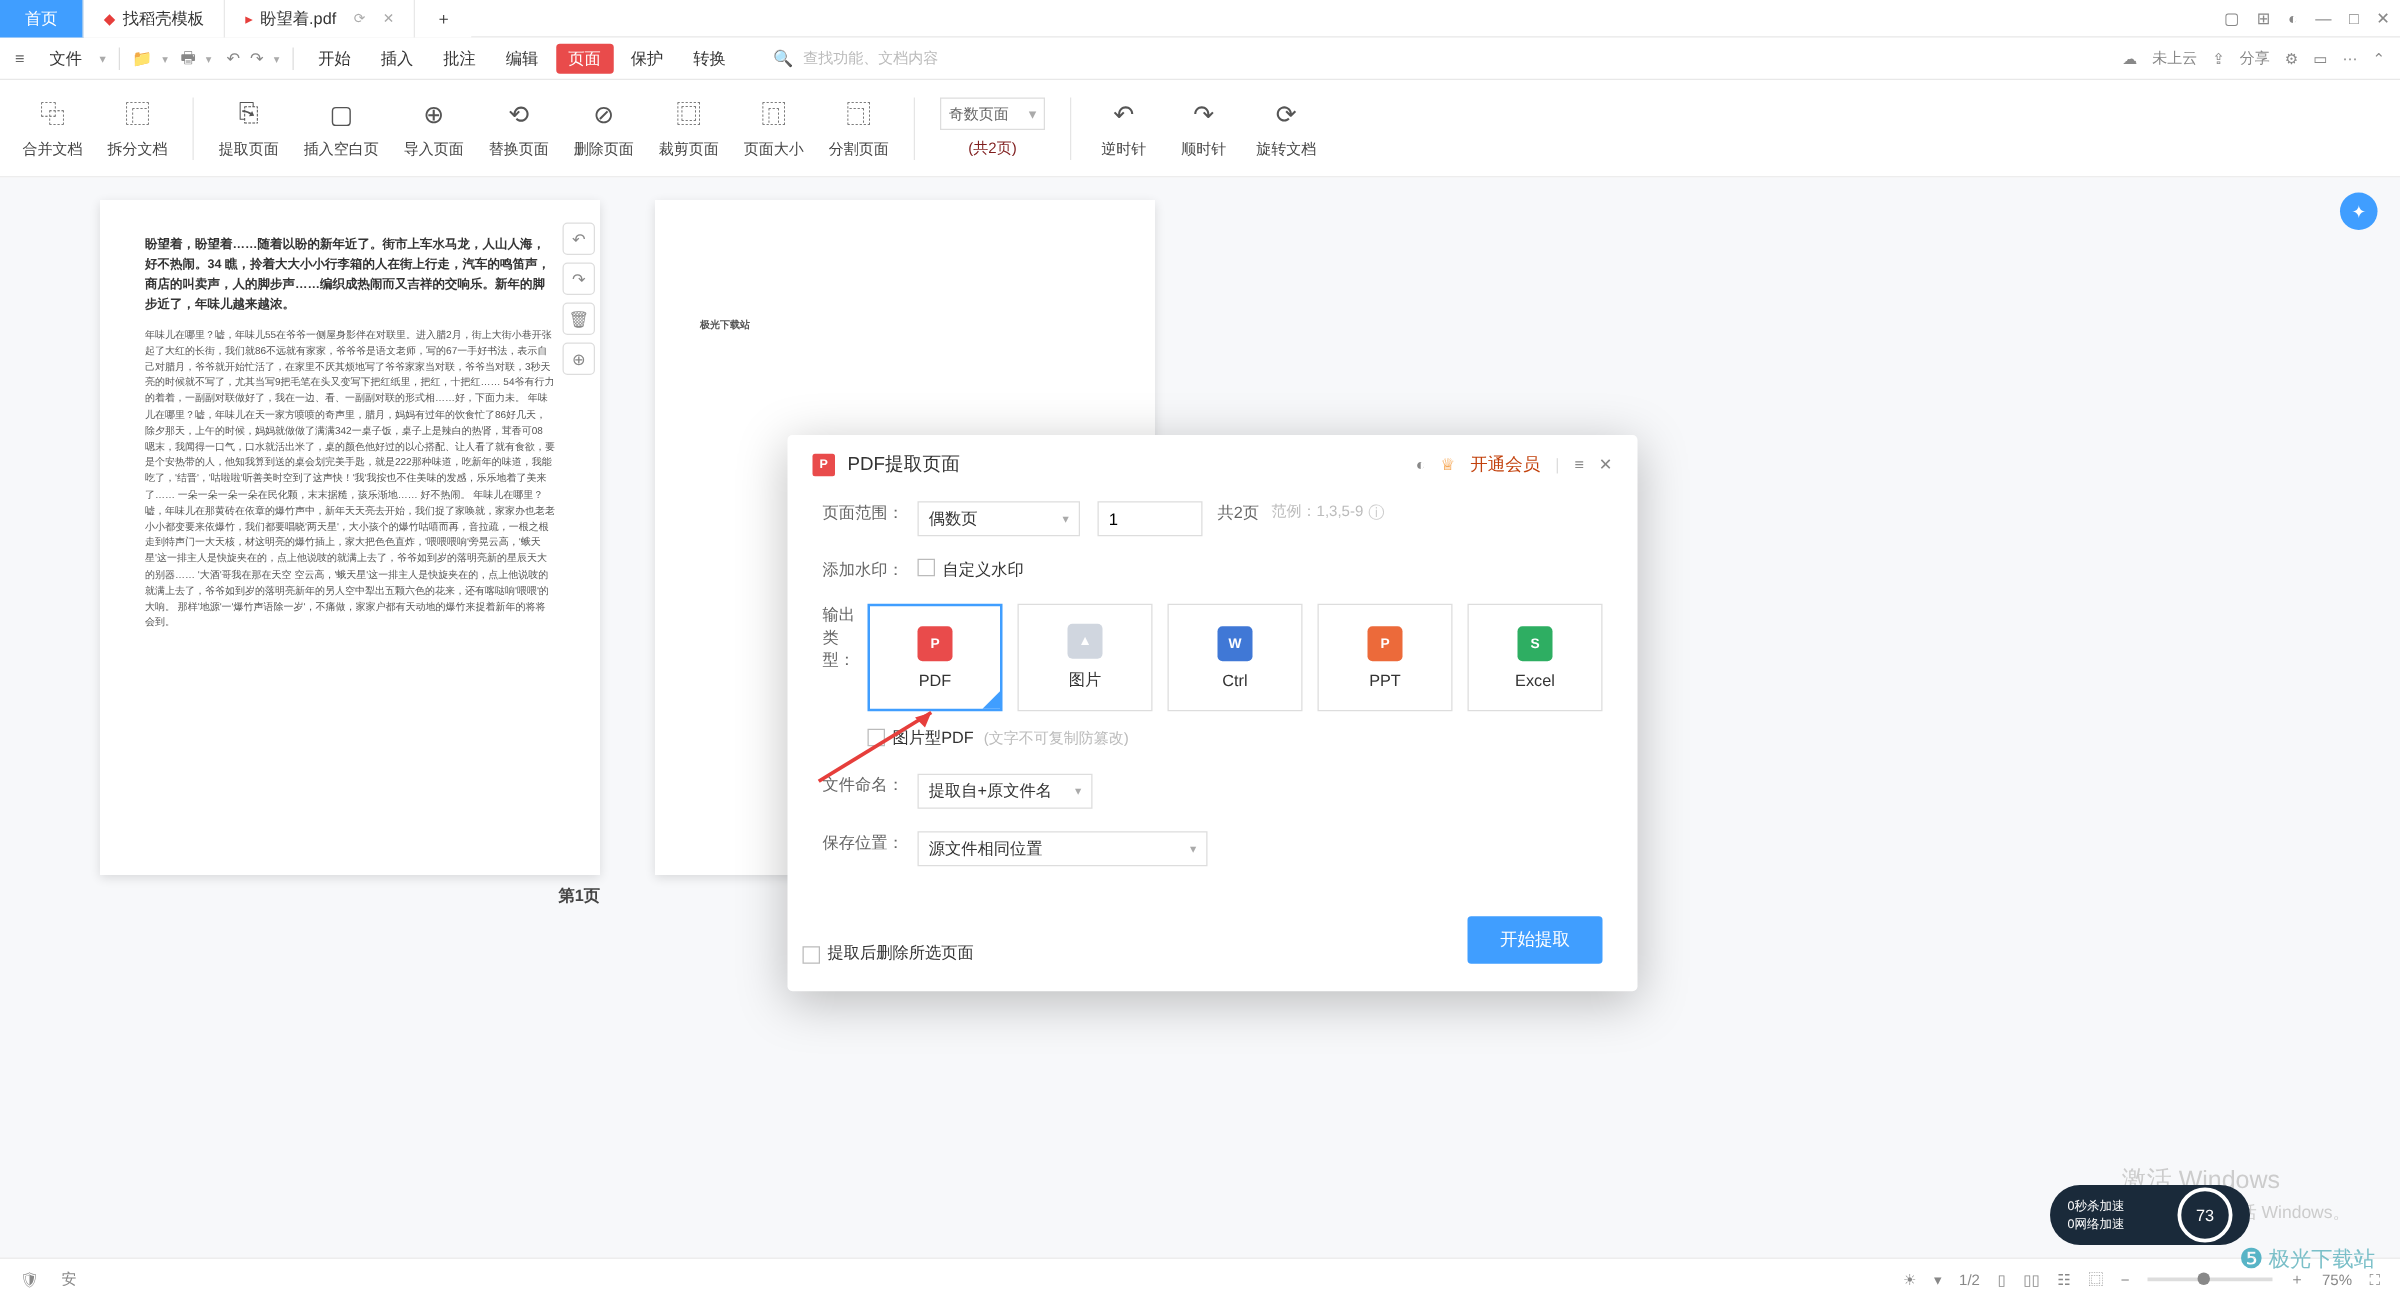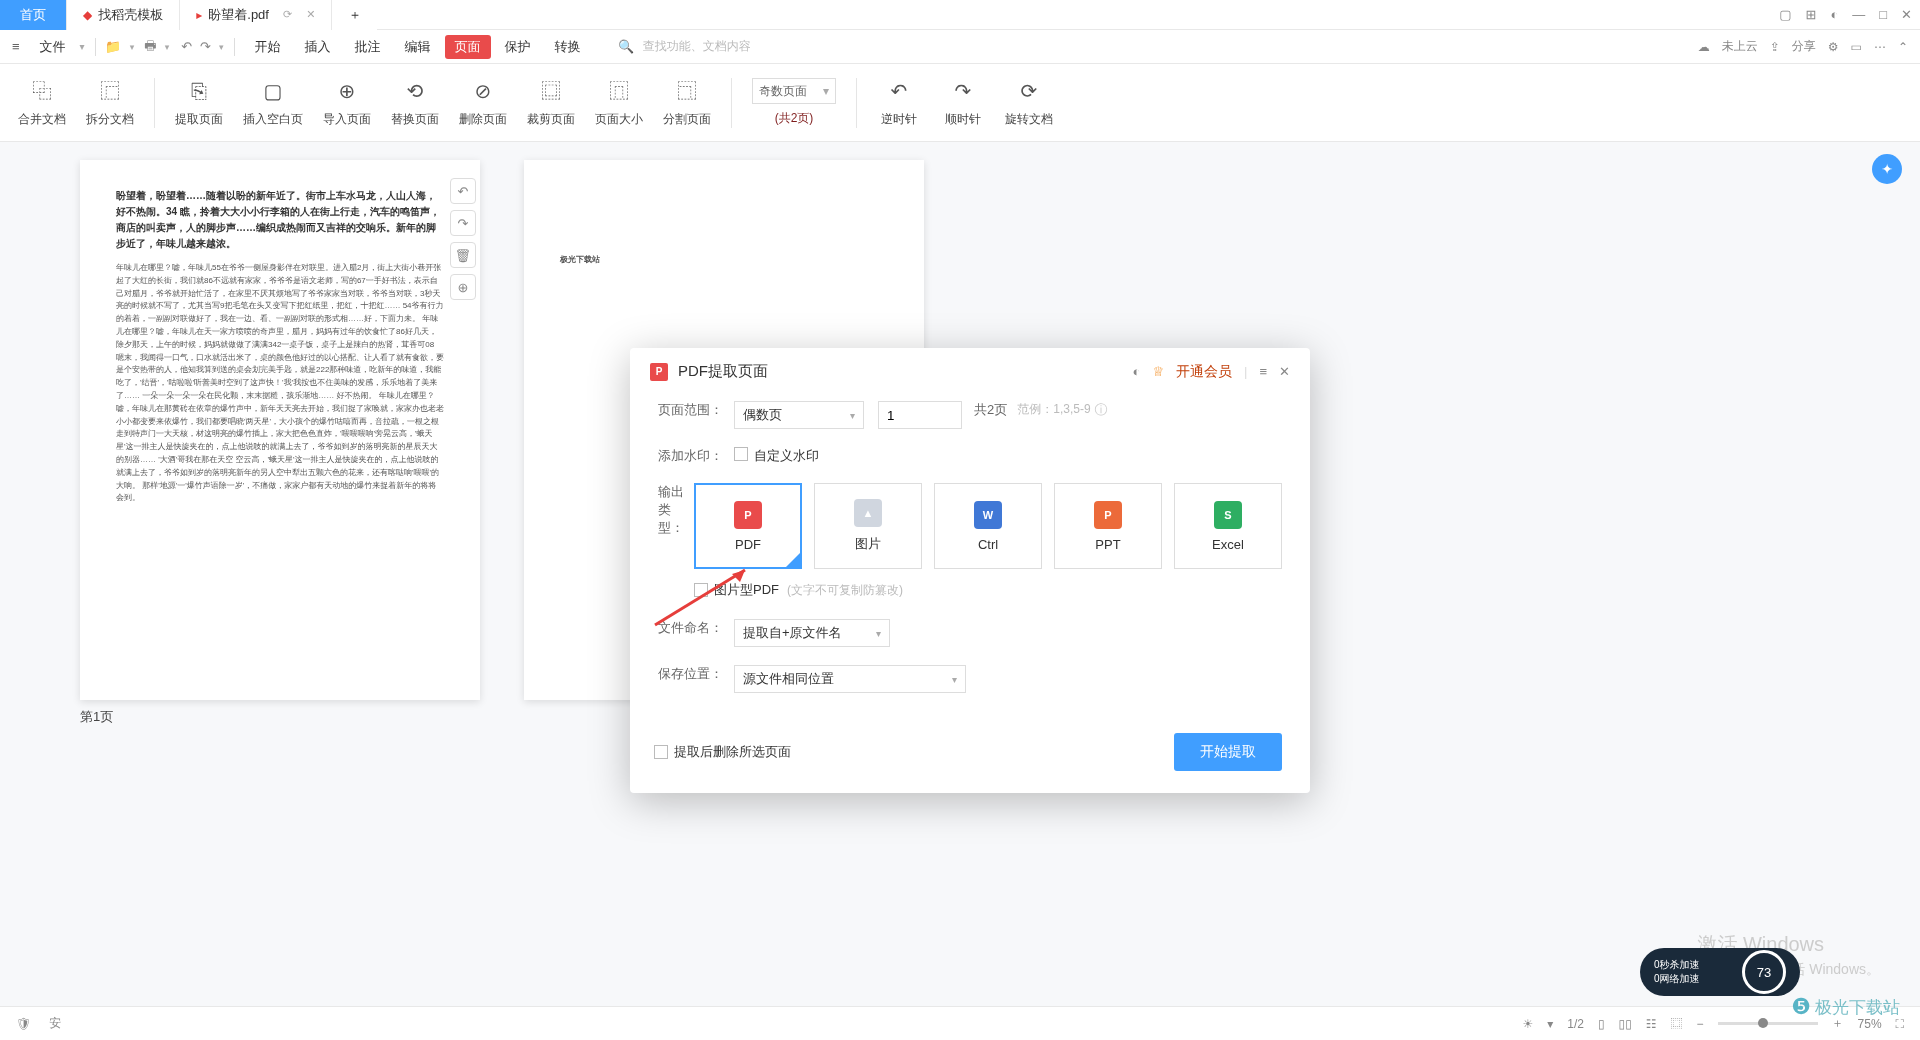"提取自+原文件名" div.dsel { width: 156px -> 140px }
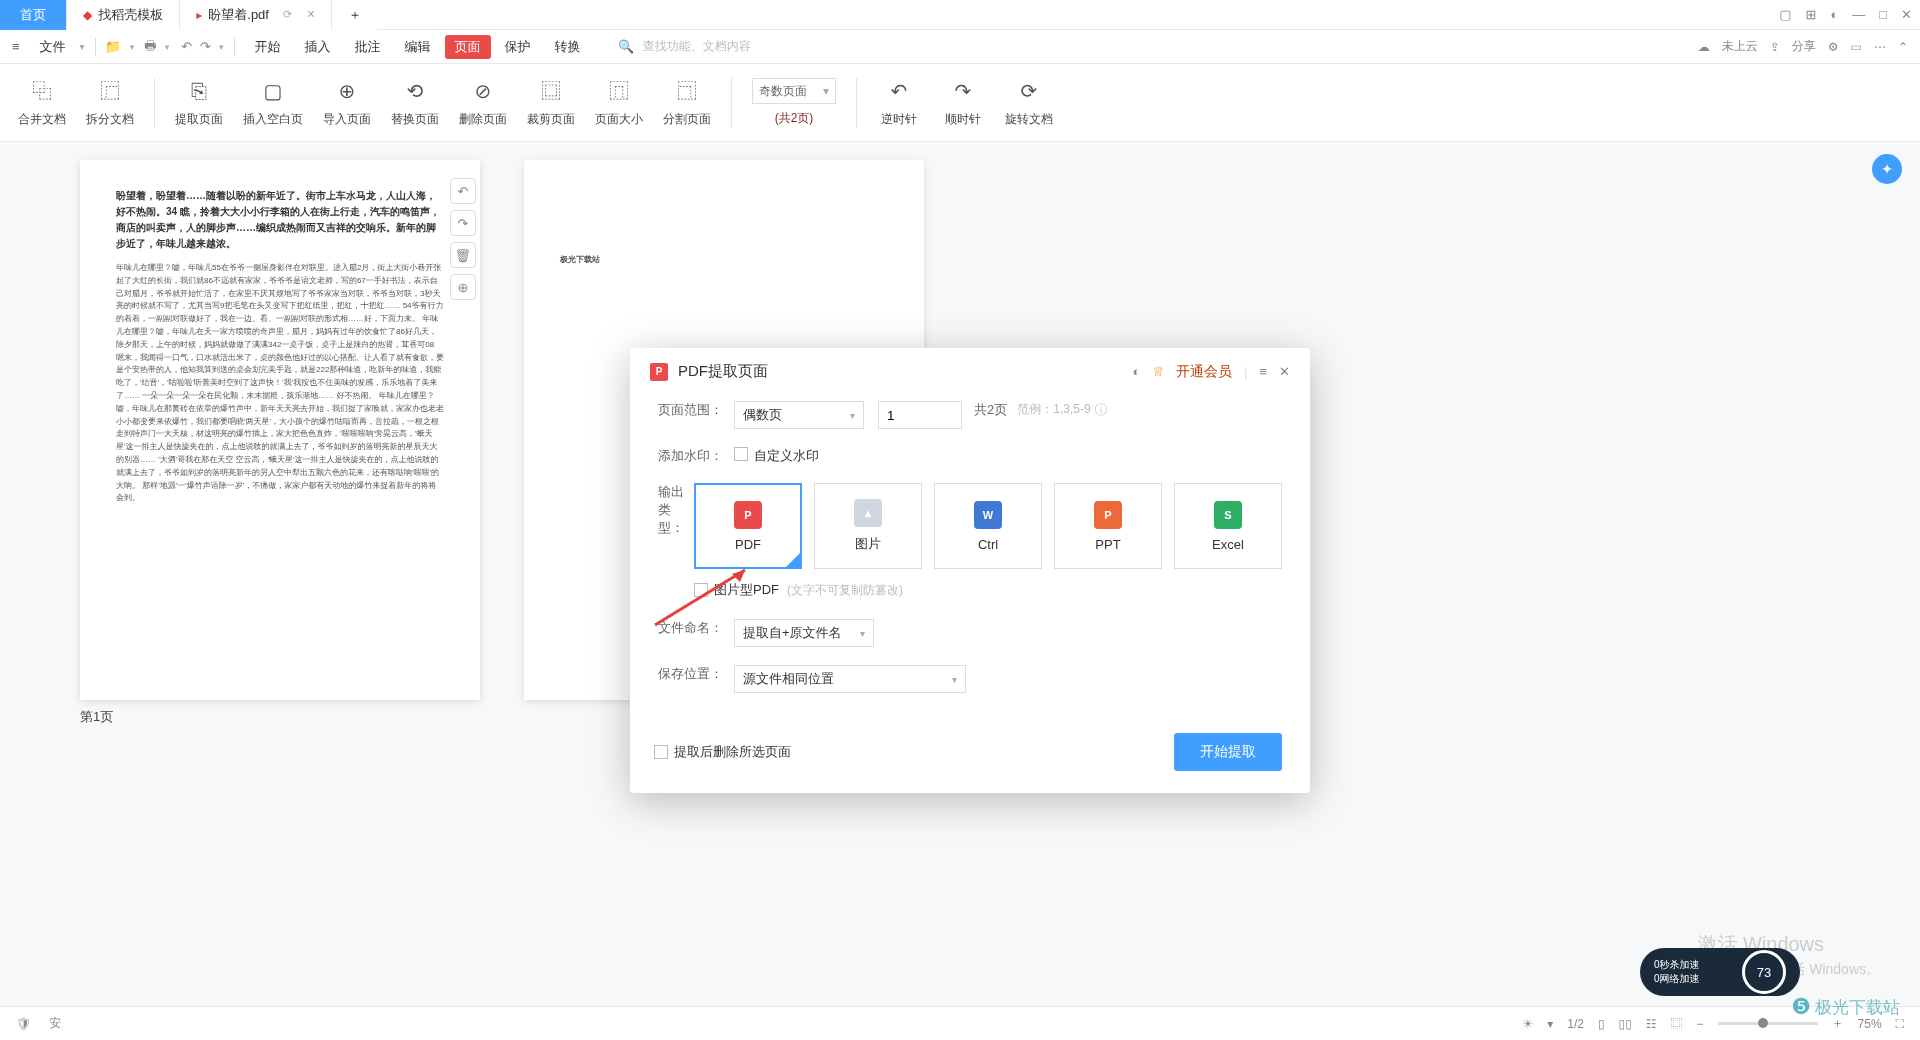"第1页" .plabel { font-weight: 400 -> 700; text-align: left -> right }
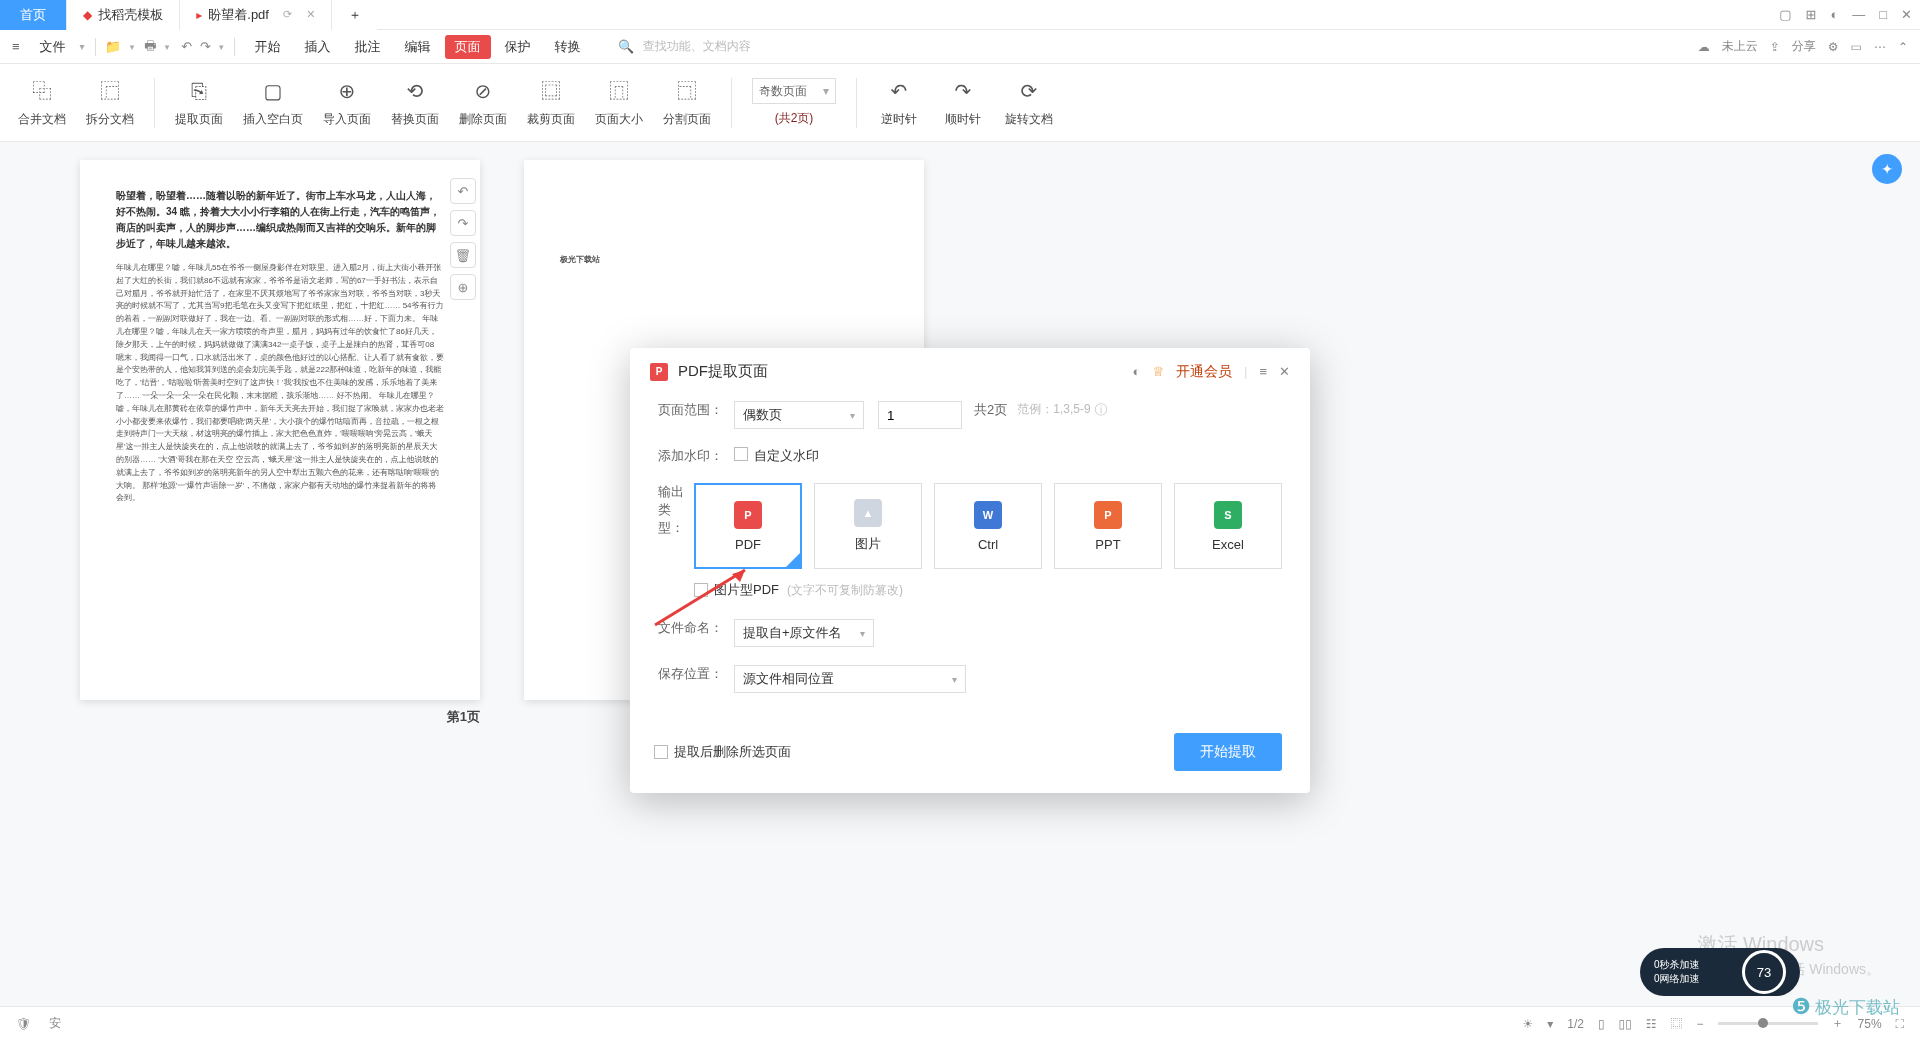"提取后删除所选页面" .dftr { align-items: center -> flex-end; padding: 0 28px 22px 24px -> 0 28px 22px 12px }
